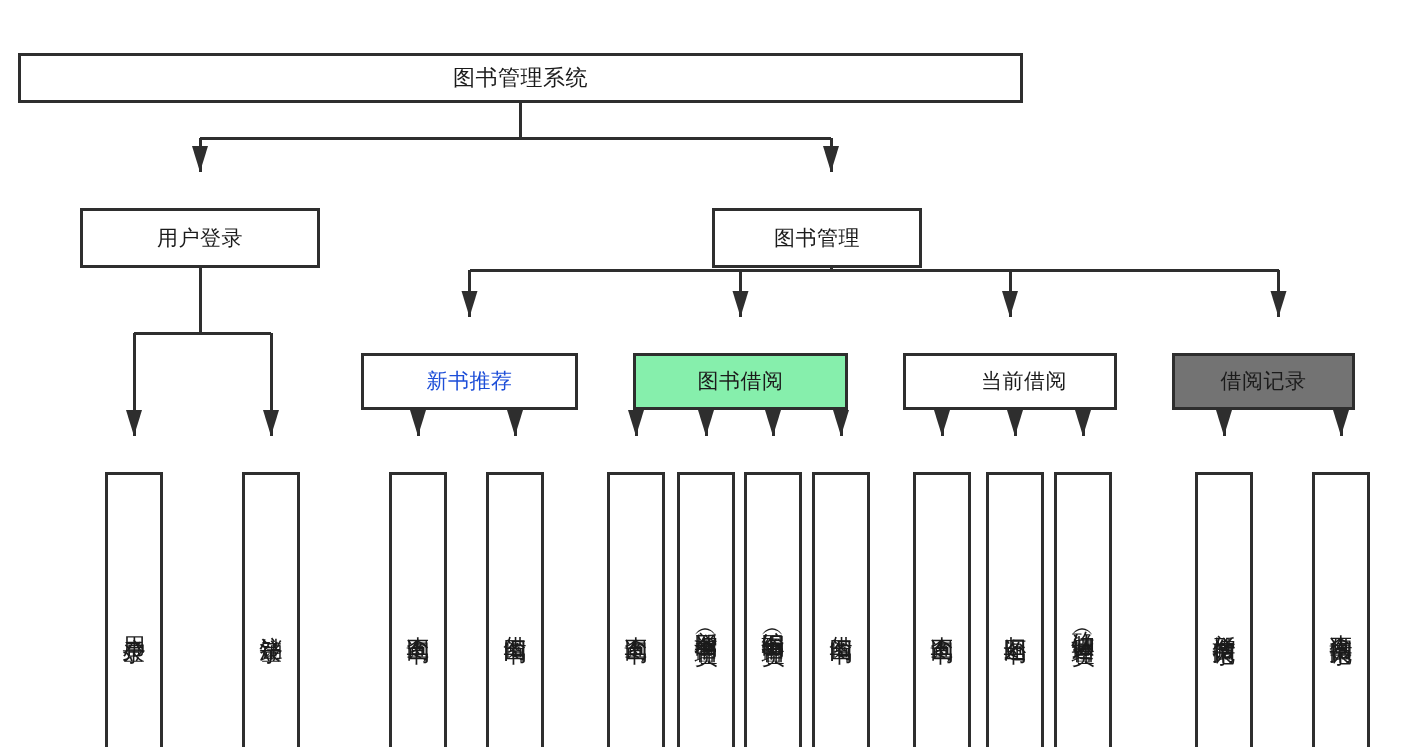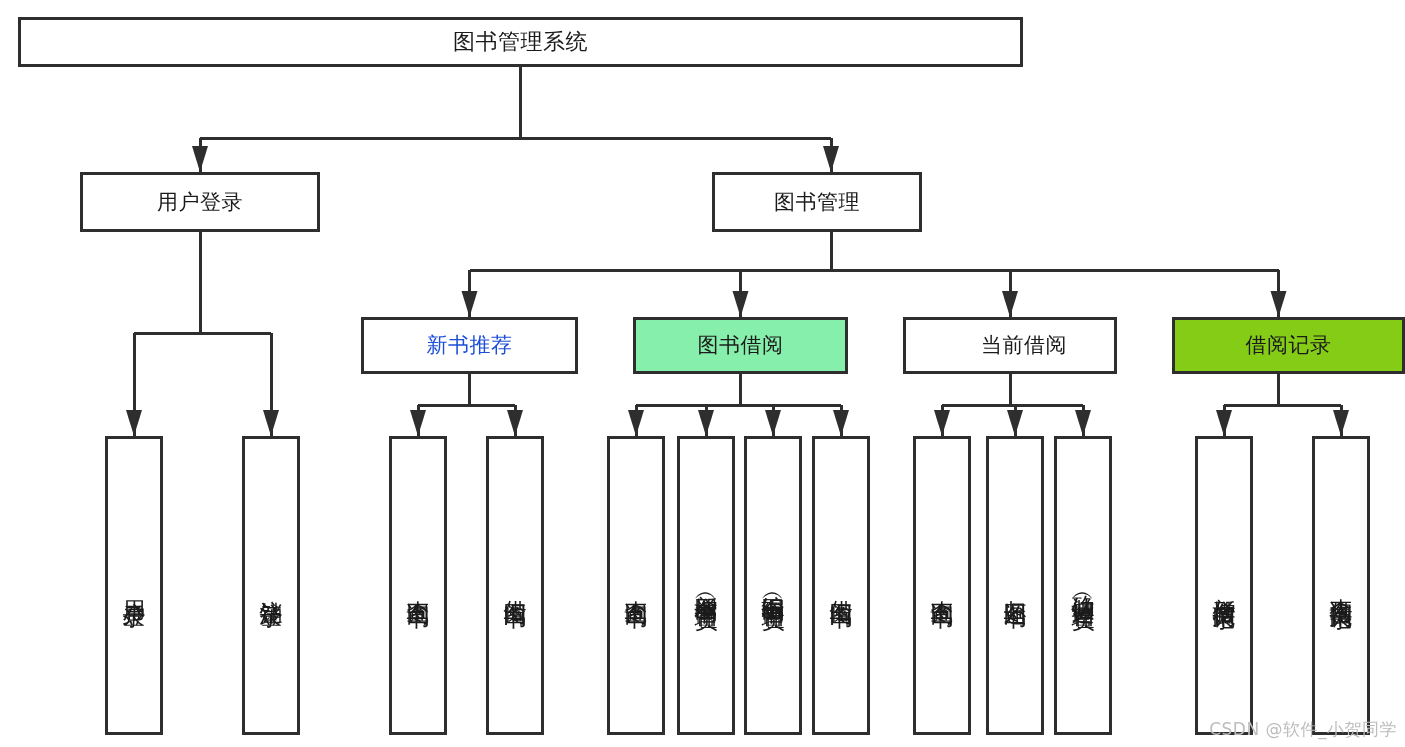"图书管理系统" .node-box { margin-top: none -> 36px }
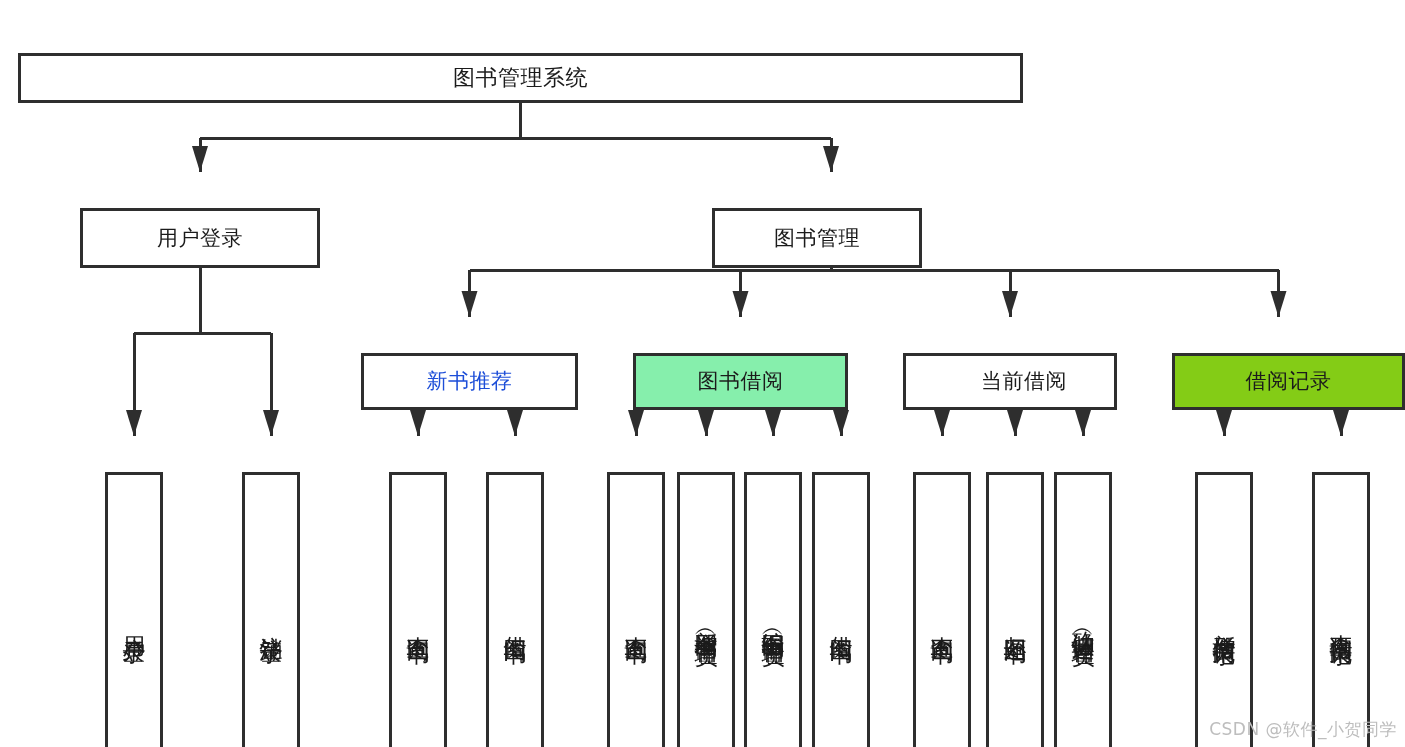"借阅记录" div.node-box { background: #84cc16 -> #737373; width: 233px -> 183px }
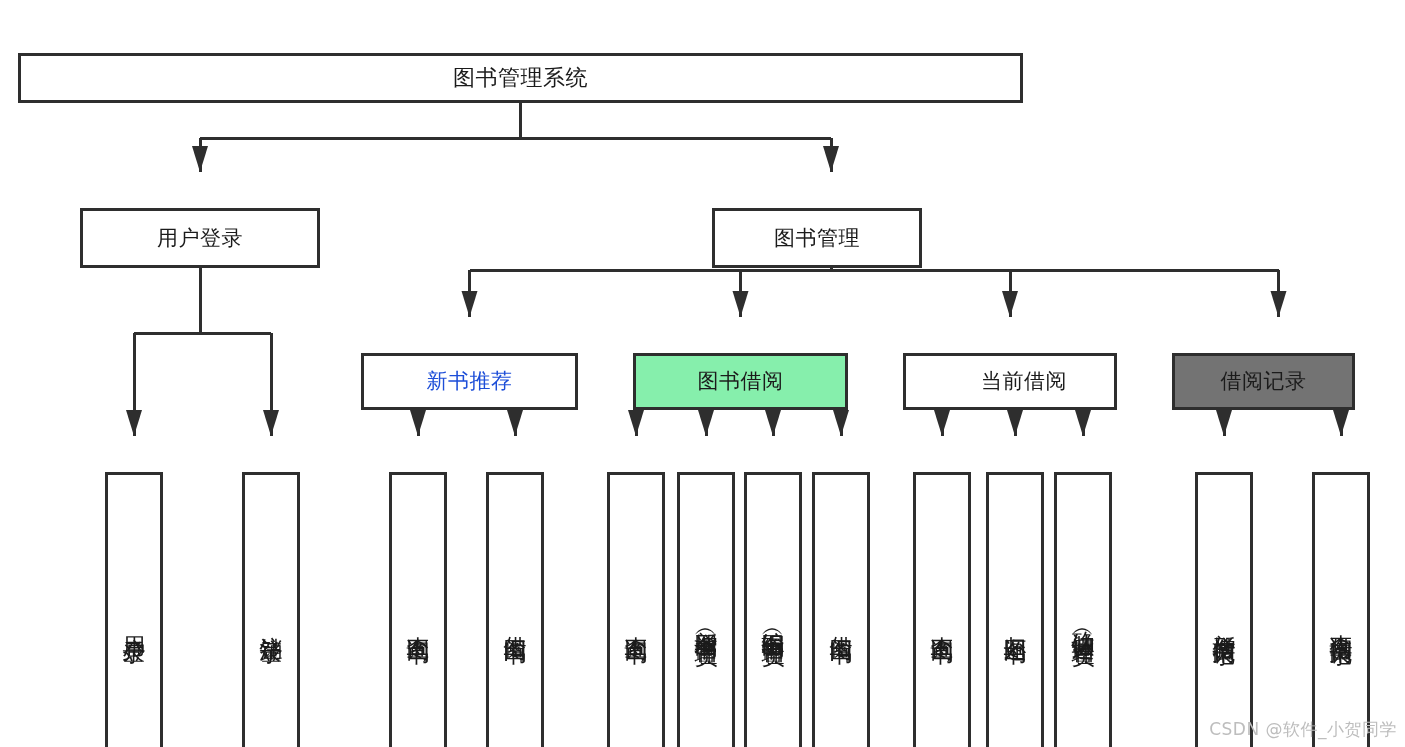"CSDN @软件_小贺同学" div.watermark { html: <div>CSDN @软件_小贺同学</div> -> none }
